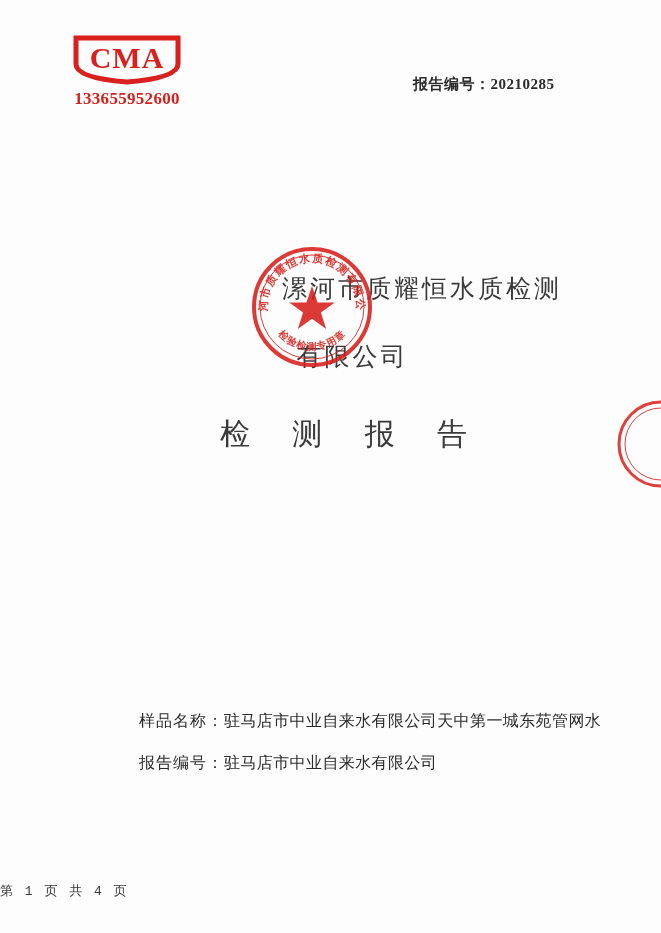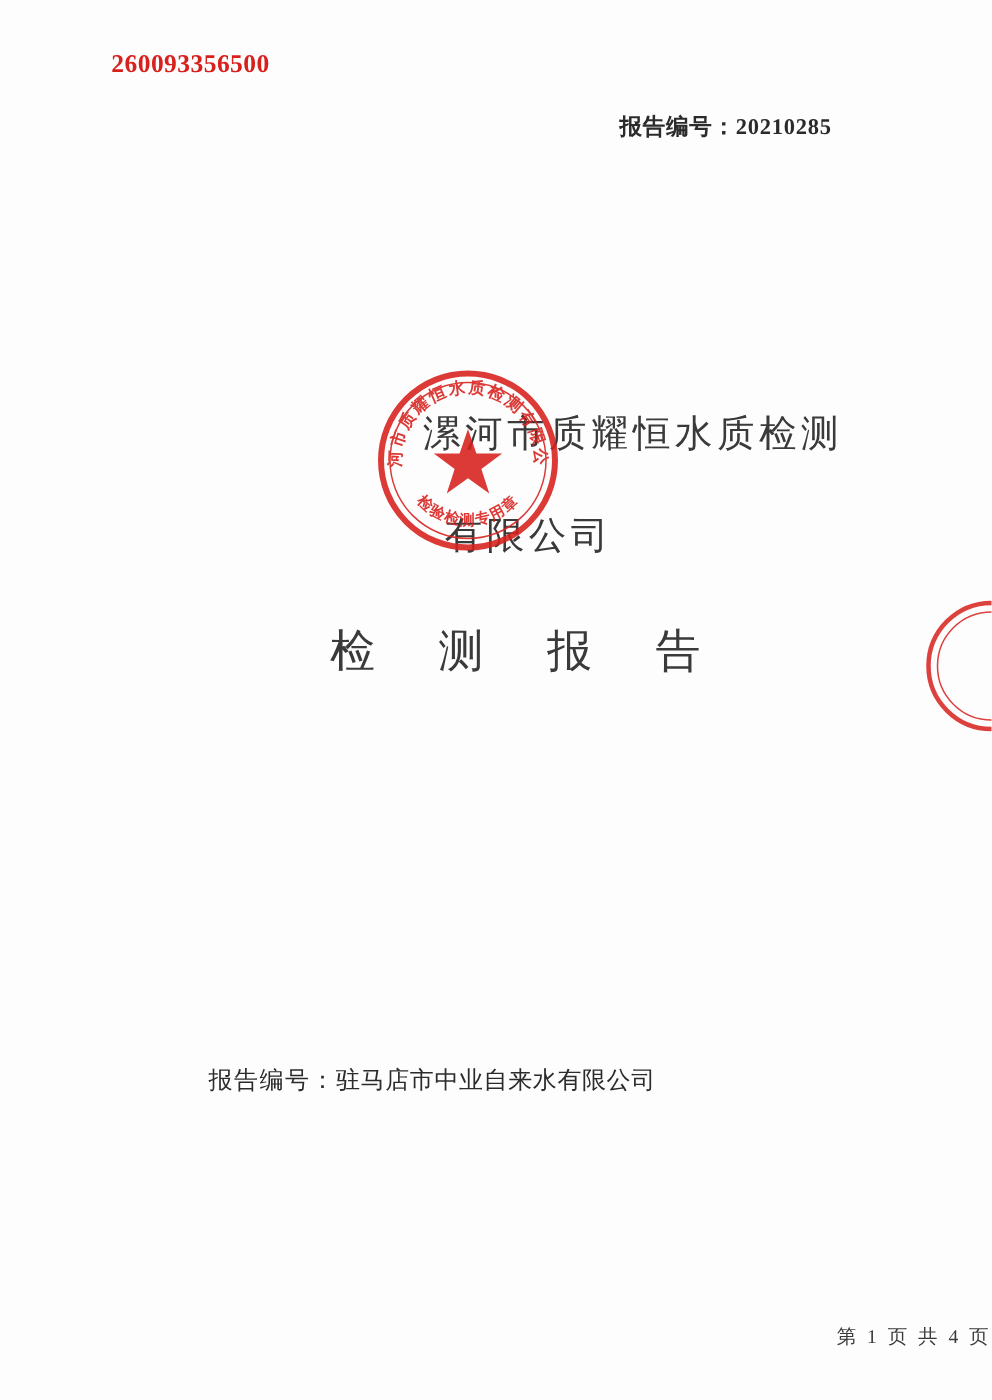"CMA" div.cma-logo { html: none -> <div> <svg> <path></path> <text>CMA</text> </svg> </div> }
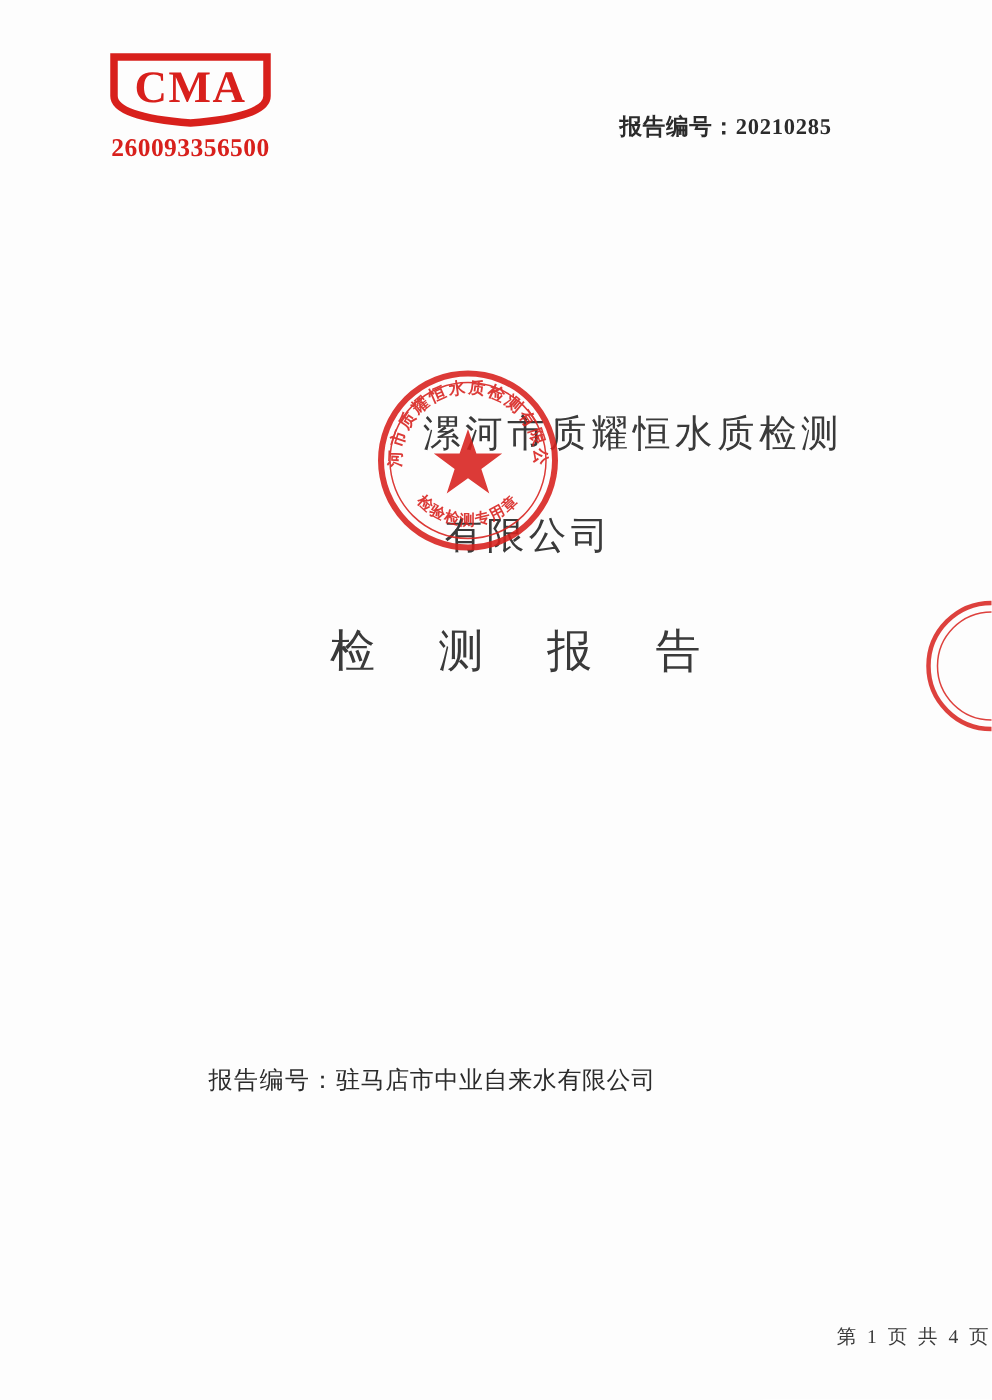"260093356500" div.cma-cert-no { text: 260093356500 -> 133655952600 }
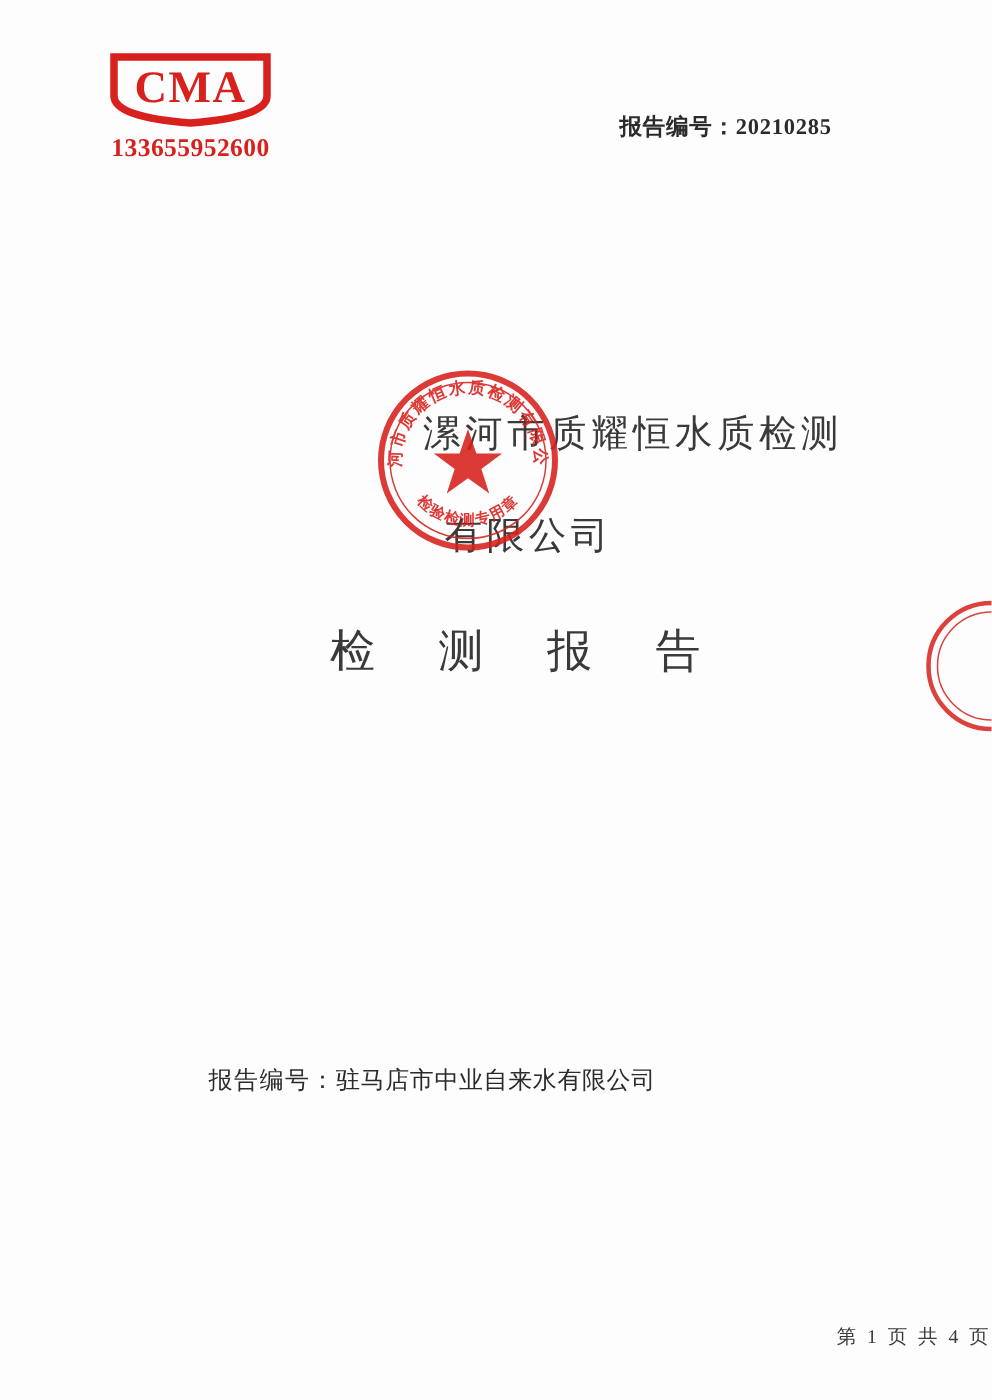"样品名称：驻马店市中业自来水有限公司天中第一城东苑管网水" div.field-row { html: none -> <div> <span>样品名称：</span><span>驻马店市中业自来水有限公司天中第一城东苑管网水</span> </div> }
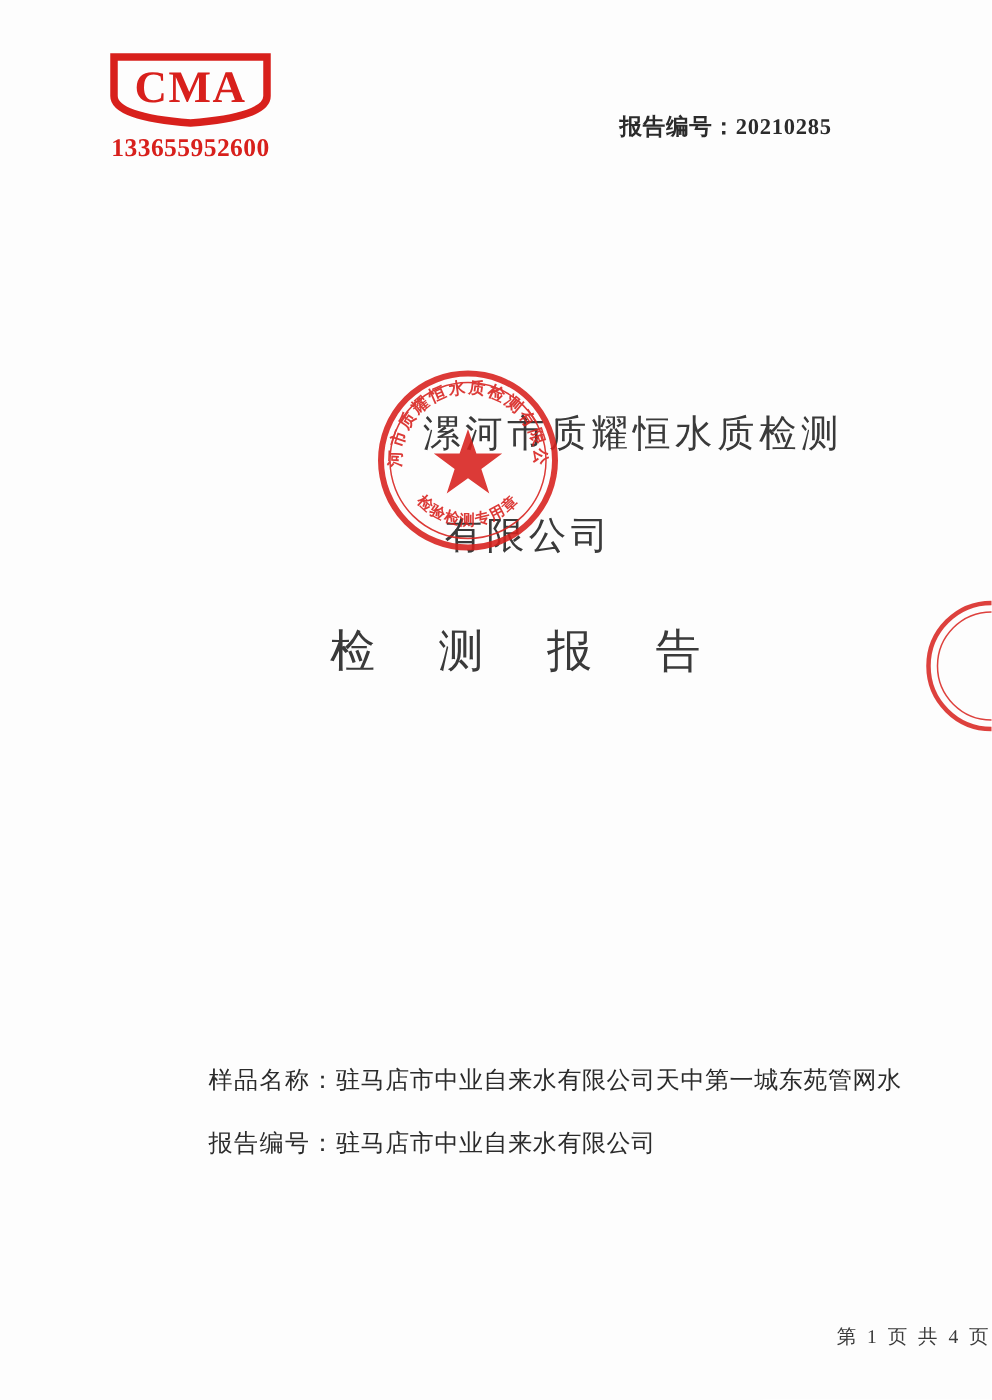"第 1 页 共 4" .footer { font-family: Liberation Serif, serif -> Liberation Mono, monospace; text-align: right -> left }
